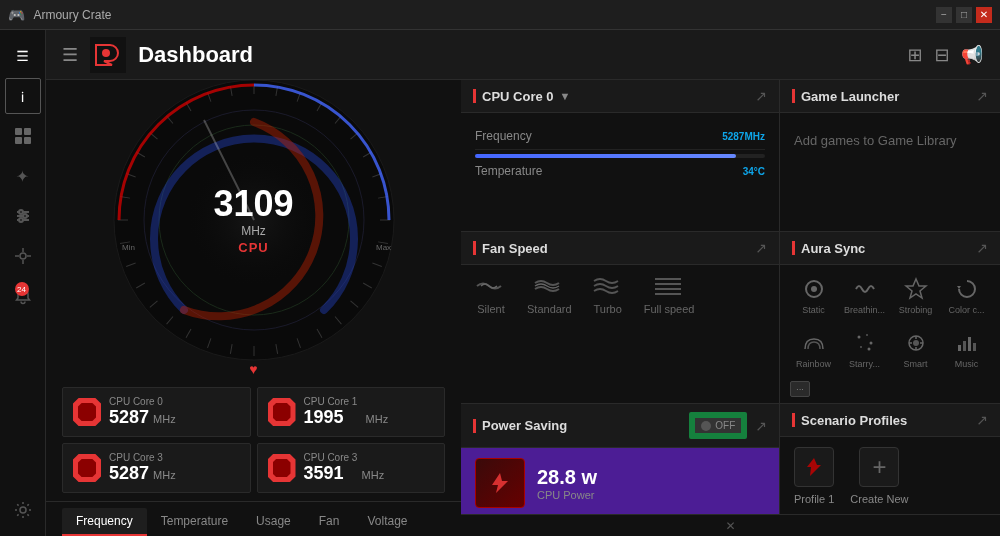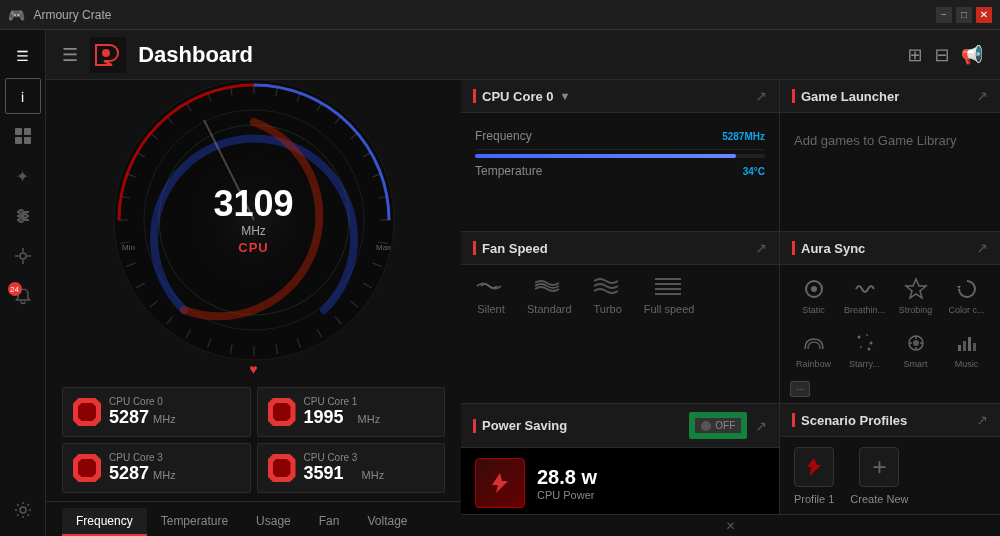"24" .sidebar-icon .badge { right: 19px -> 12px }
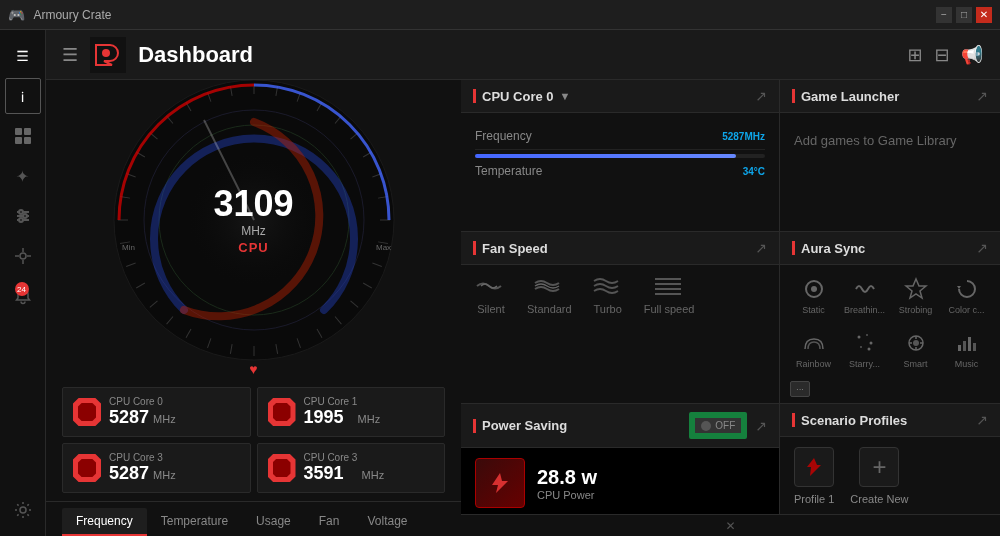"1995" div { gap: 12px -> 20px }
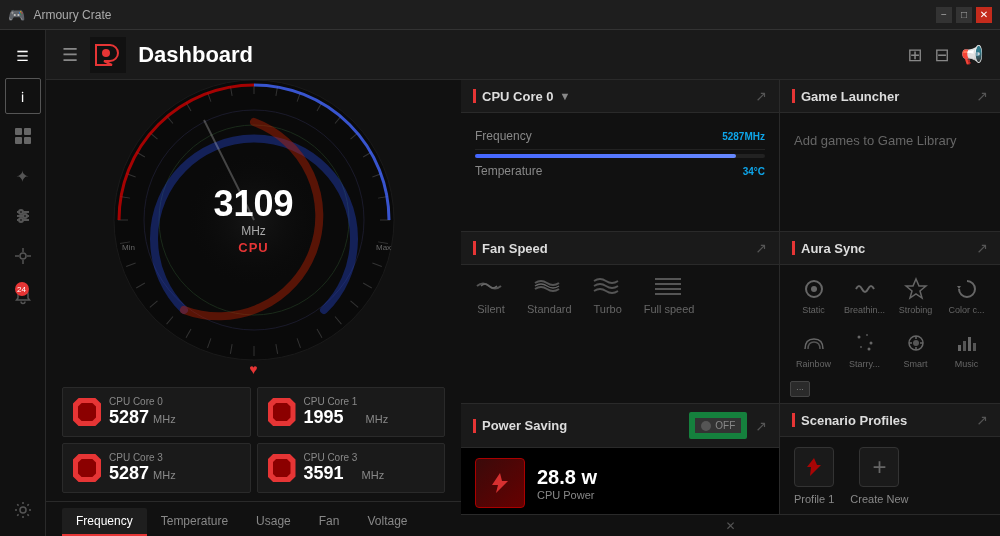"Power Saving" .power-saving { background: #000000 -> #4c1d95 }
